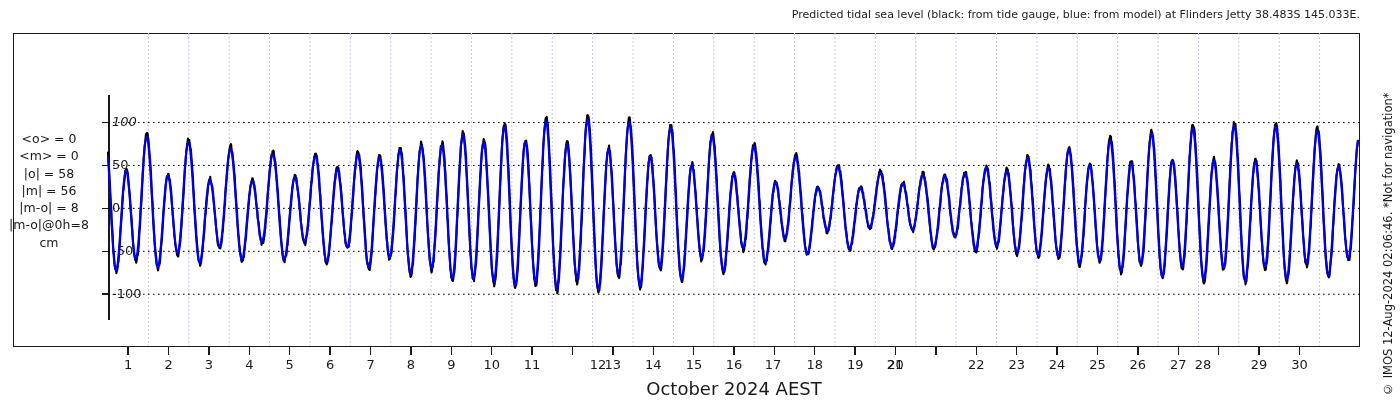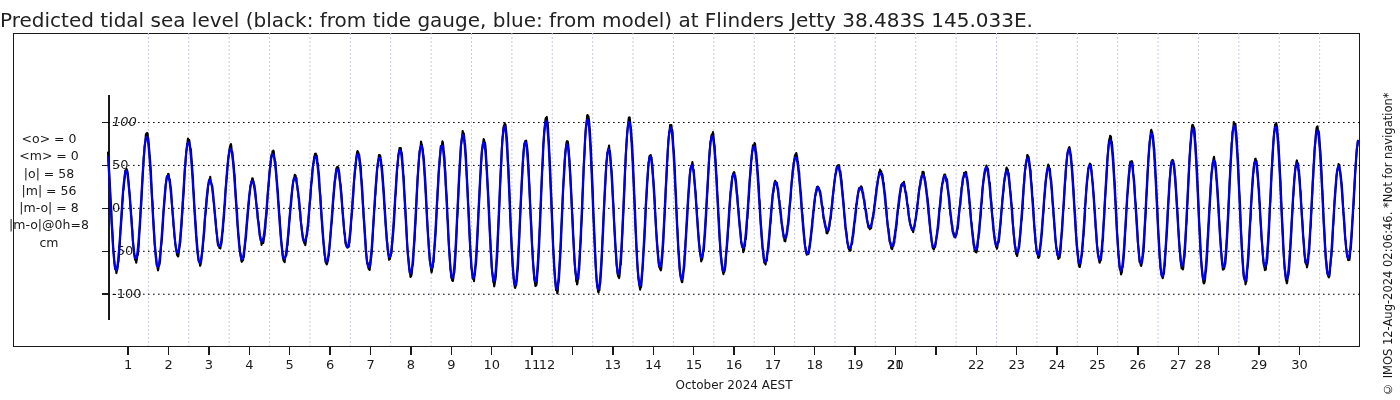"Predicted tidal sea level (black:" #chart-title { font-size: 20px -> 11px; text-align: left -> right }
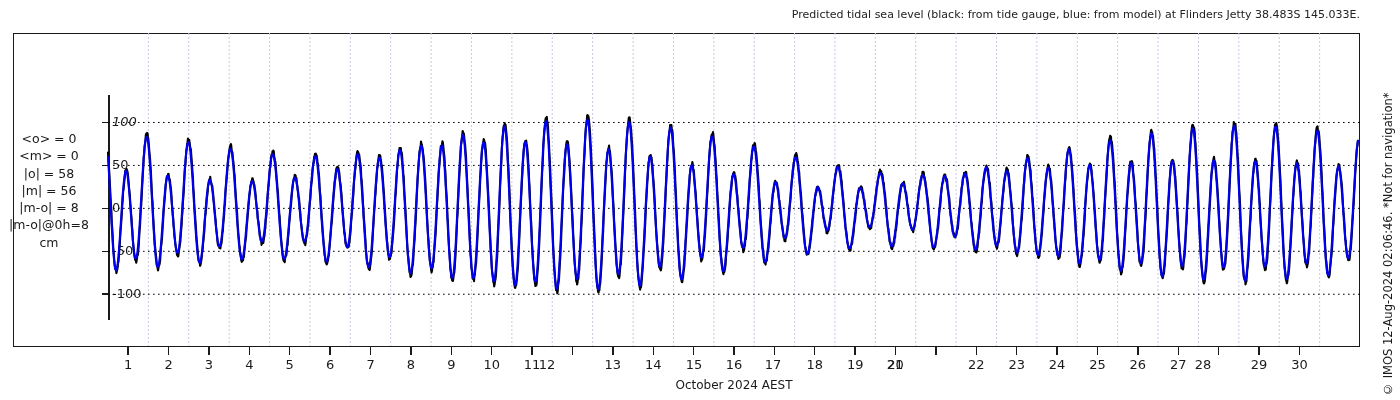"12" div.x-tick-label { left: 547px -> 598px }
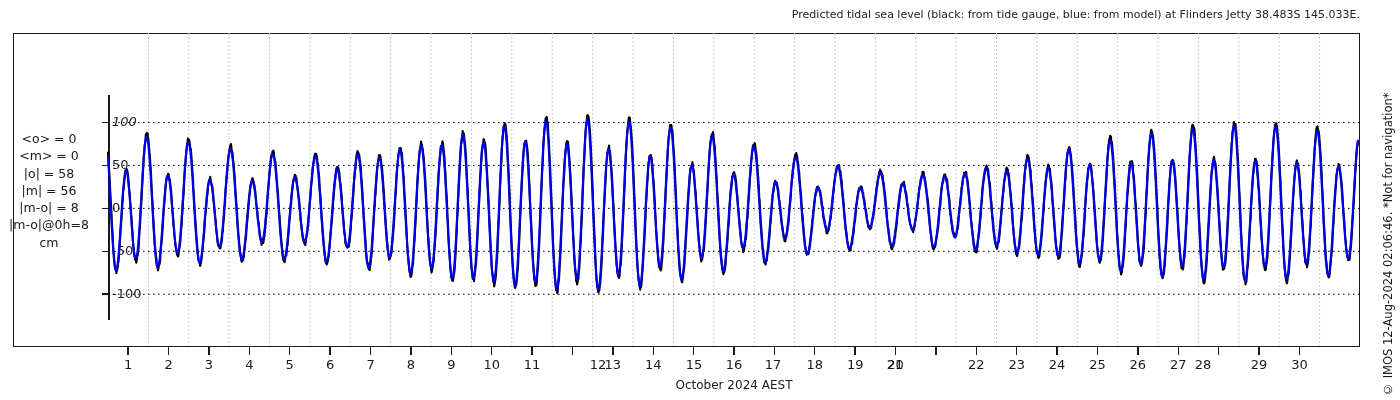"October 2024 AEST" #x-axis-label { font-size: 12px -> 18px }
